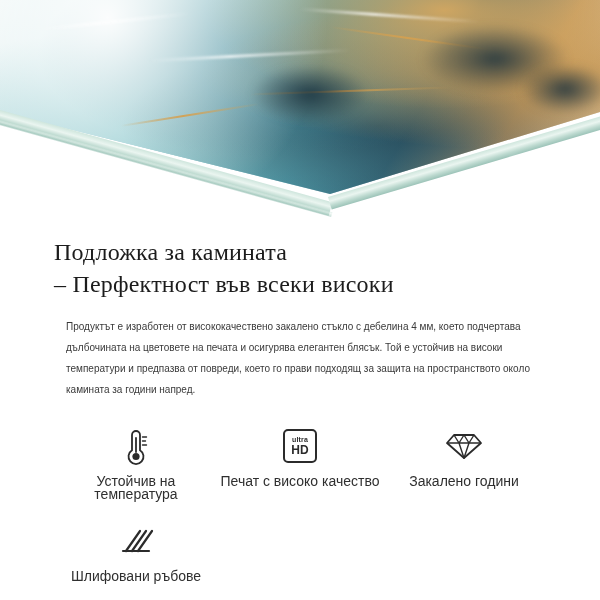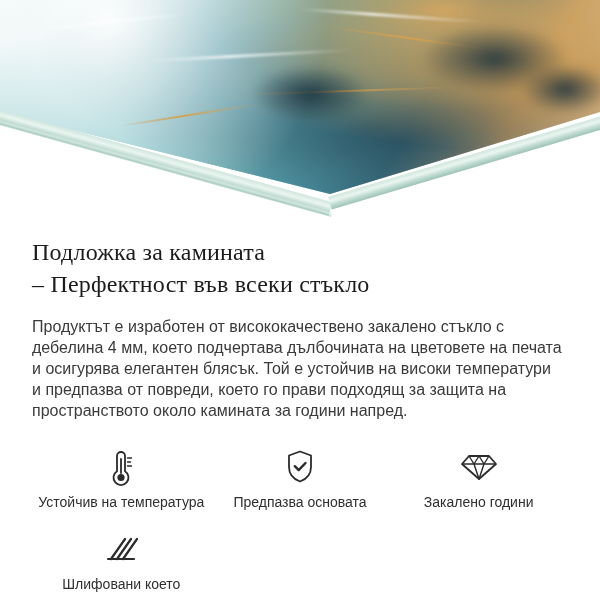"Подложка за камината" .content { padding: 0 32px -> 0 54px }
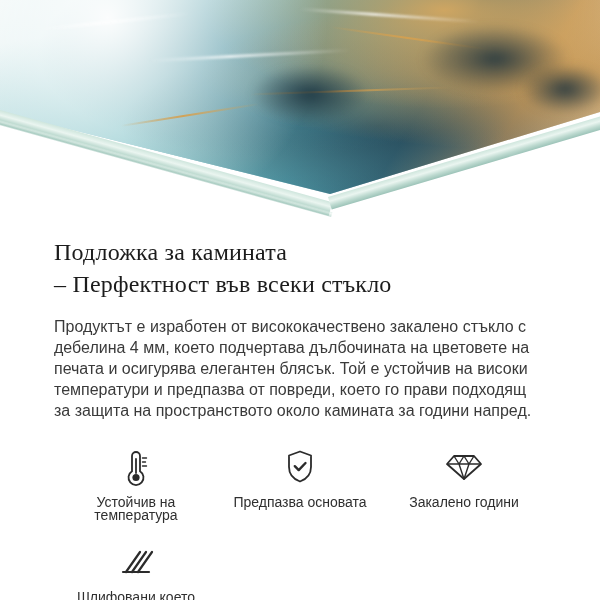"– Перфектност във всеки стъкло" span.line2 { text: стъкло -> високи }
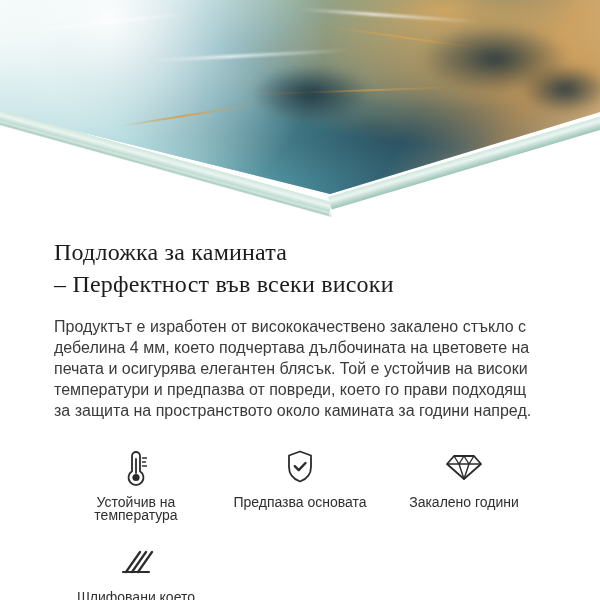"Продуктът е изработен от" .body-copy { font-size: 16px -> 10px; margin: 16px 0 0 0 -> 16px 0 0 12px }
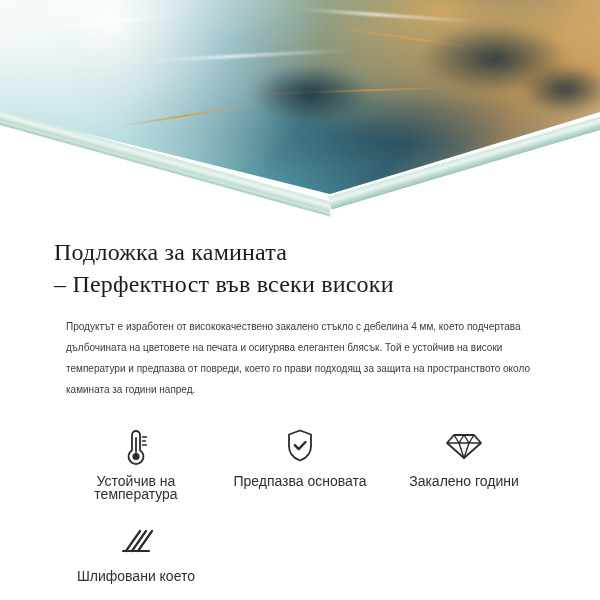"HD" div.feature { html: none -> <div> <div> <div> <span>ultra</span> <span>HD</span> </div> </div> <div>Печат с високо качество</div> </div> }
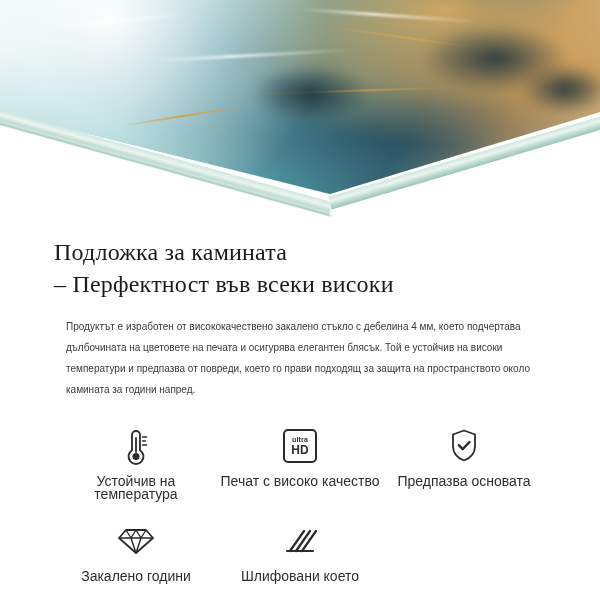"Предпазва основата" div.feature { html: <div> <div> <svg> <path></path> <path></path> </svg> </div> <div>Предпазва основата</div> </div> -> none }
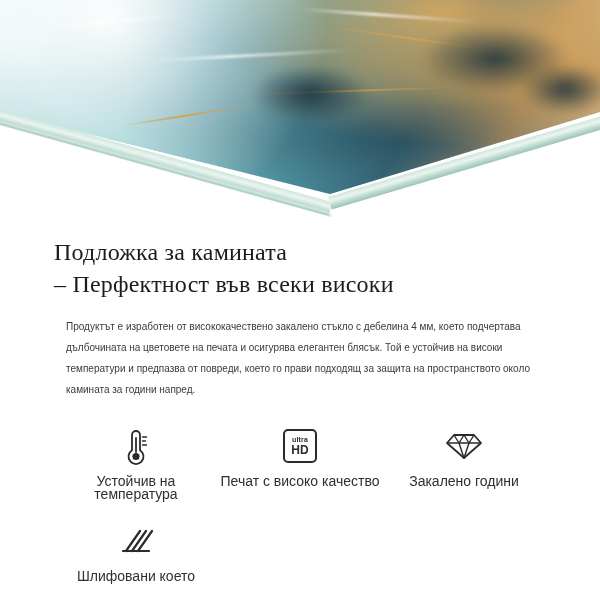"Шлифовани което" div.feature-label { text: което -> ръбове }
